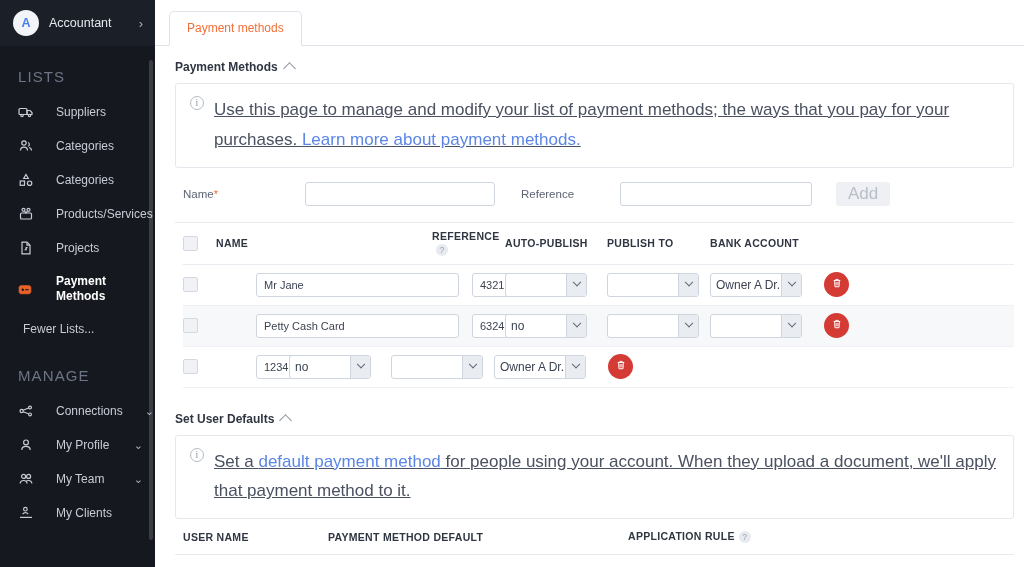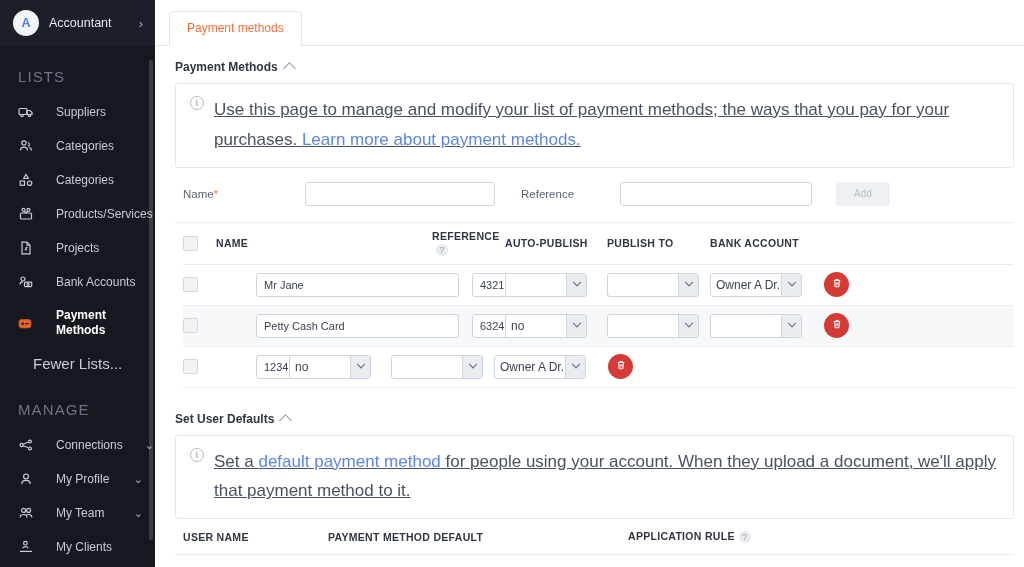"Add" .btn-add { font-size: 10px -> 17px }
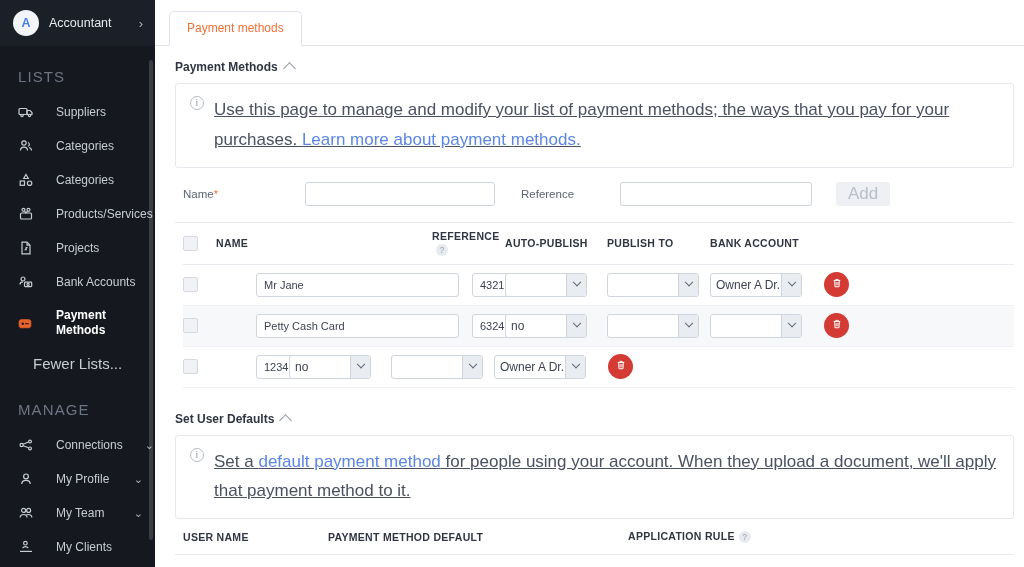"Bank Accounts" div.sb-item { html: <div> <span> <svg> <circle></circle> <path></path> <rect></rect> <circle></circle> </svg> </span> <span>Bank Accounts</span> </div> -> none }
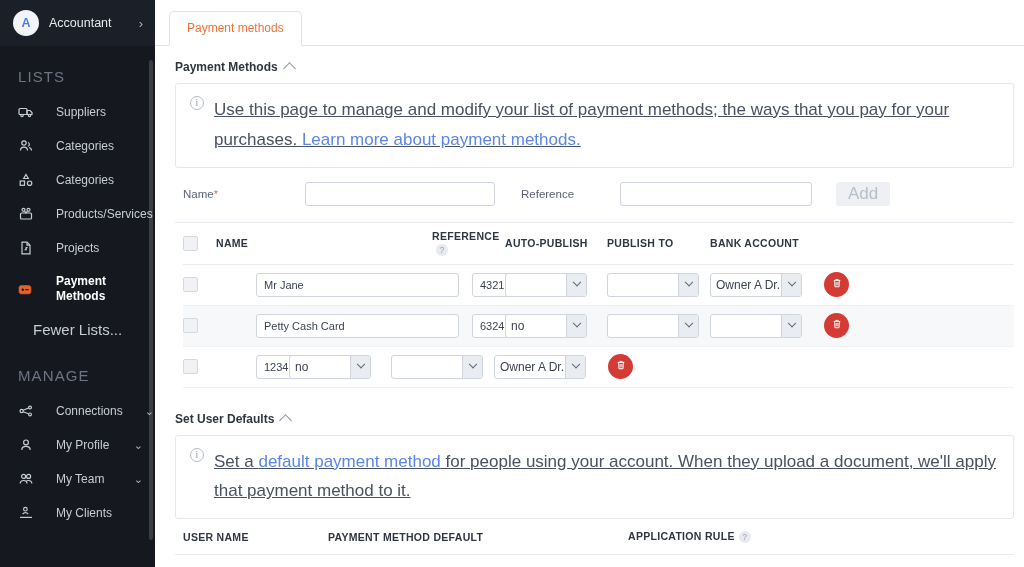"Fewer Lists..." .sb-plain { font-size: 15px -> 12px; margin-left: 10px -> none }
